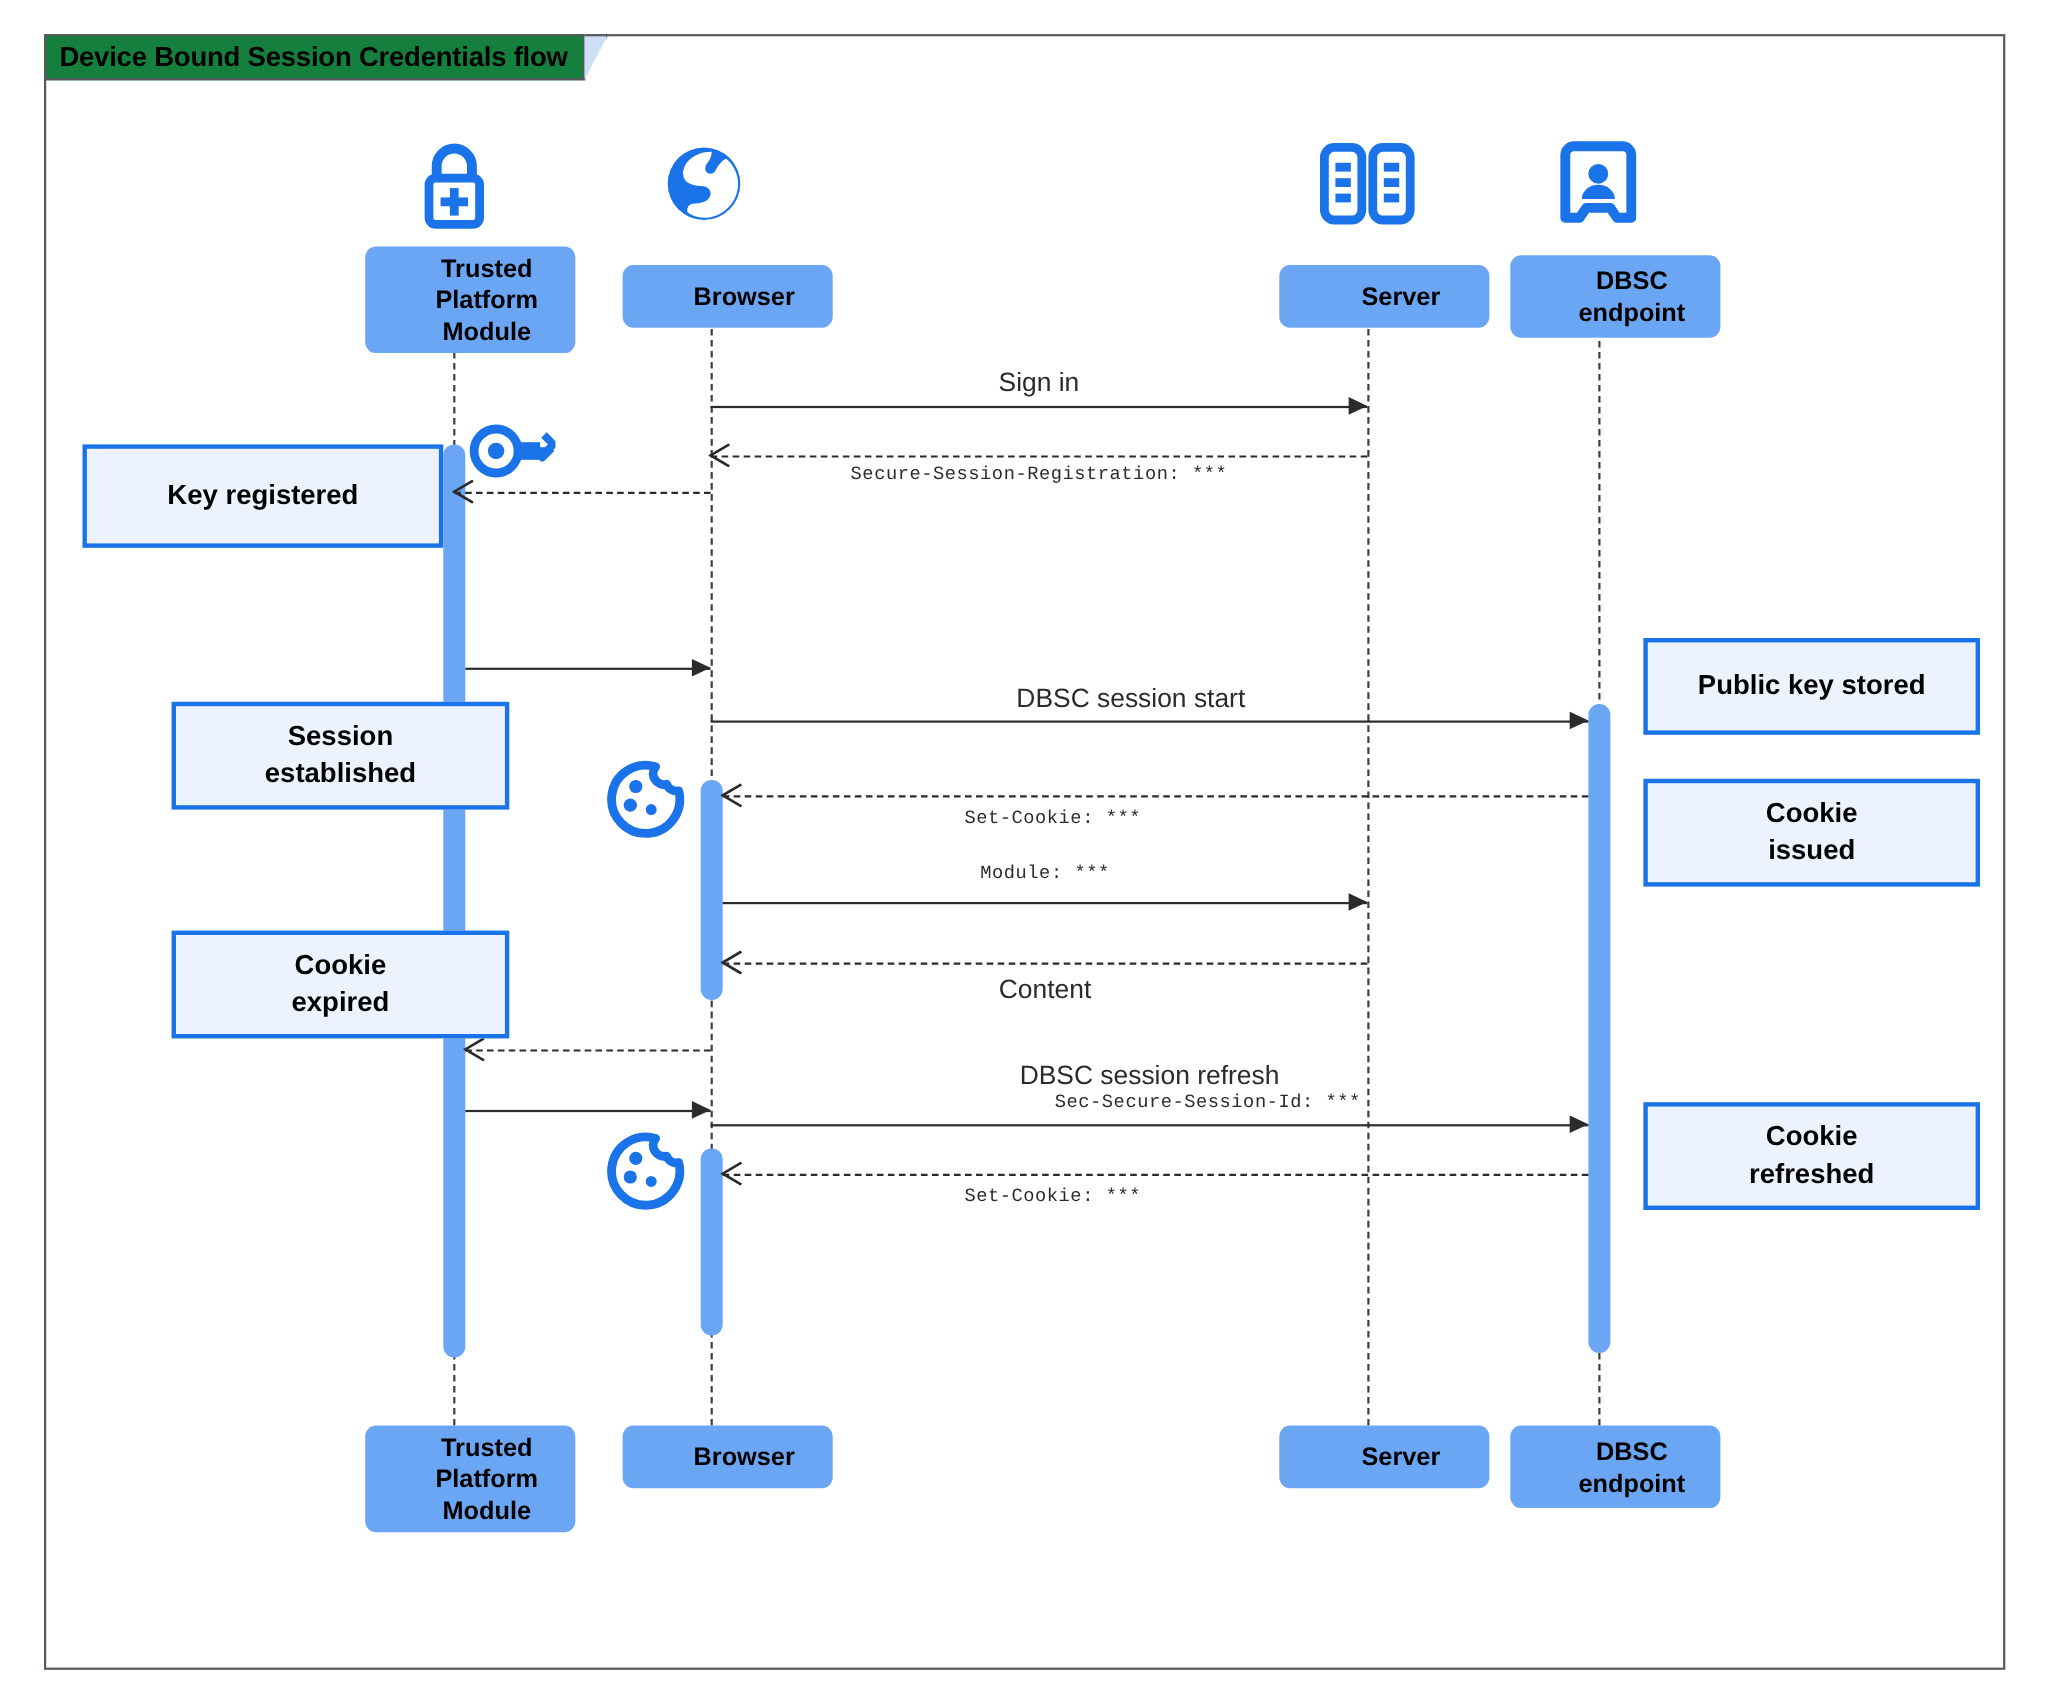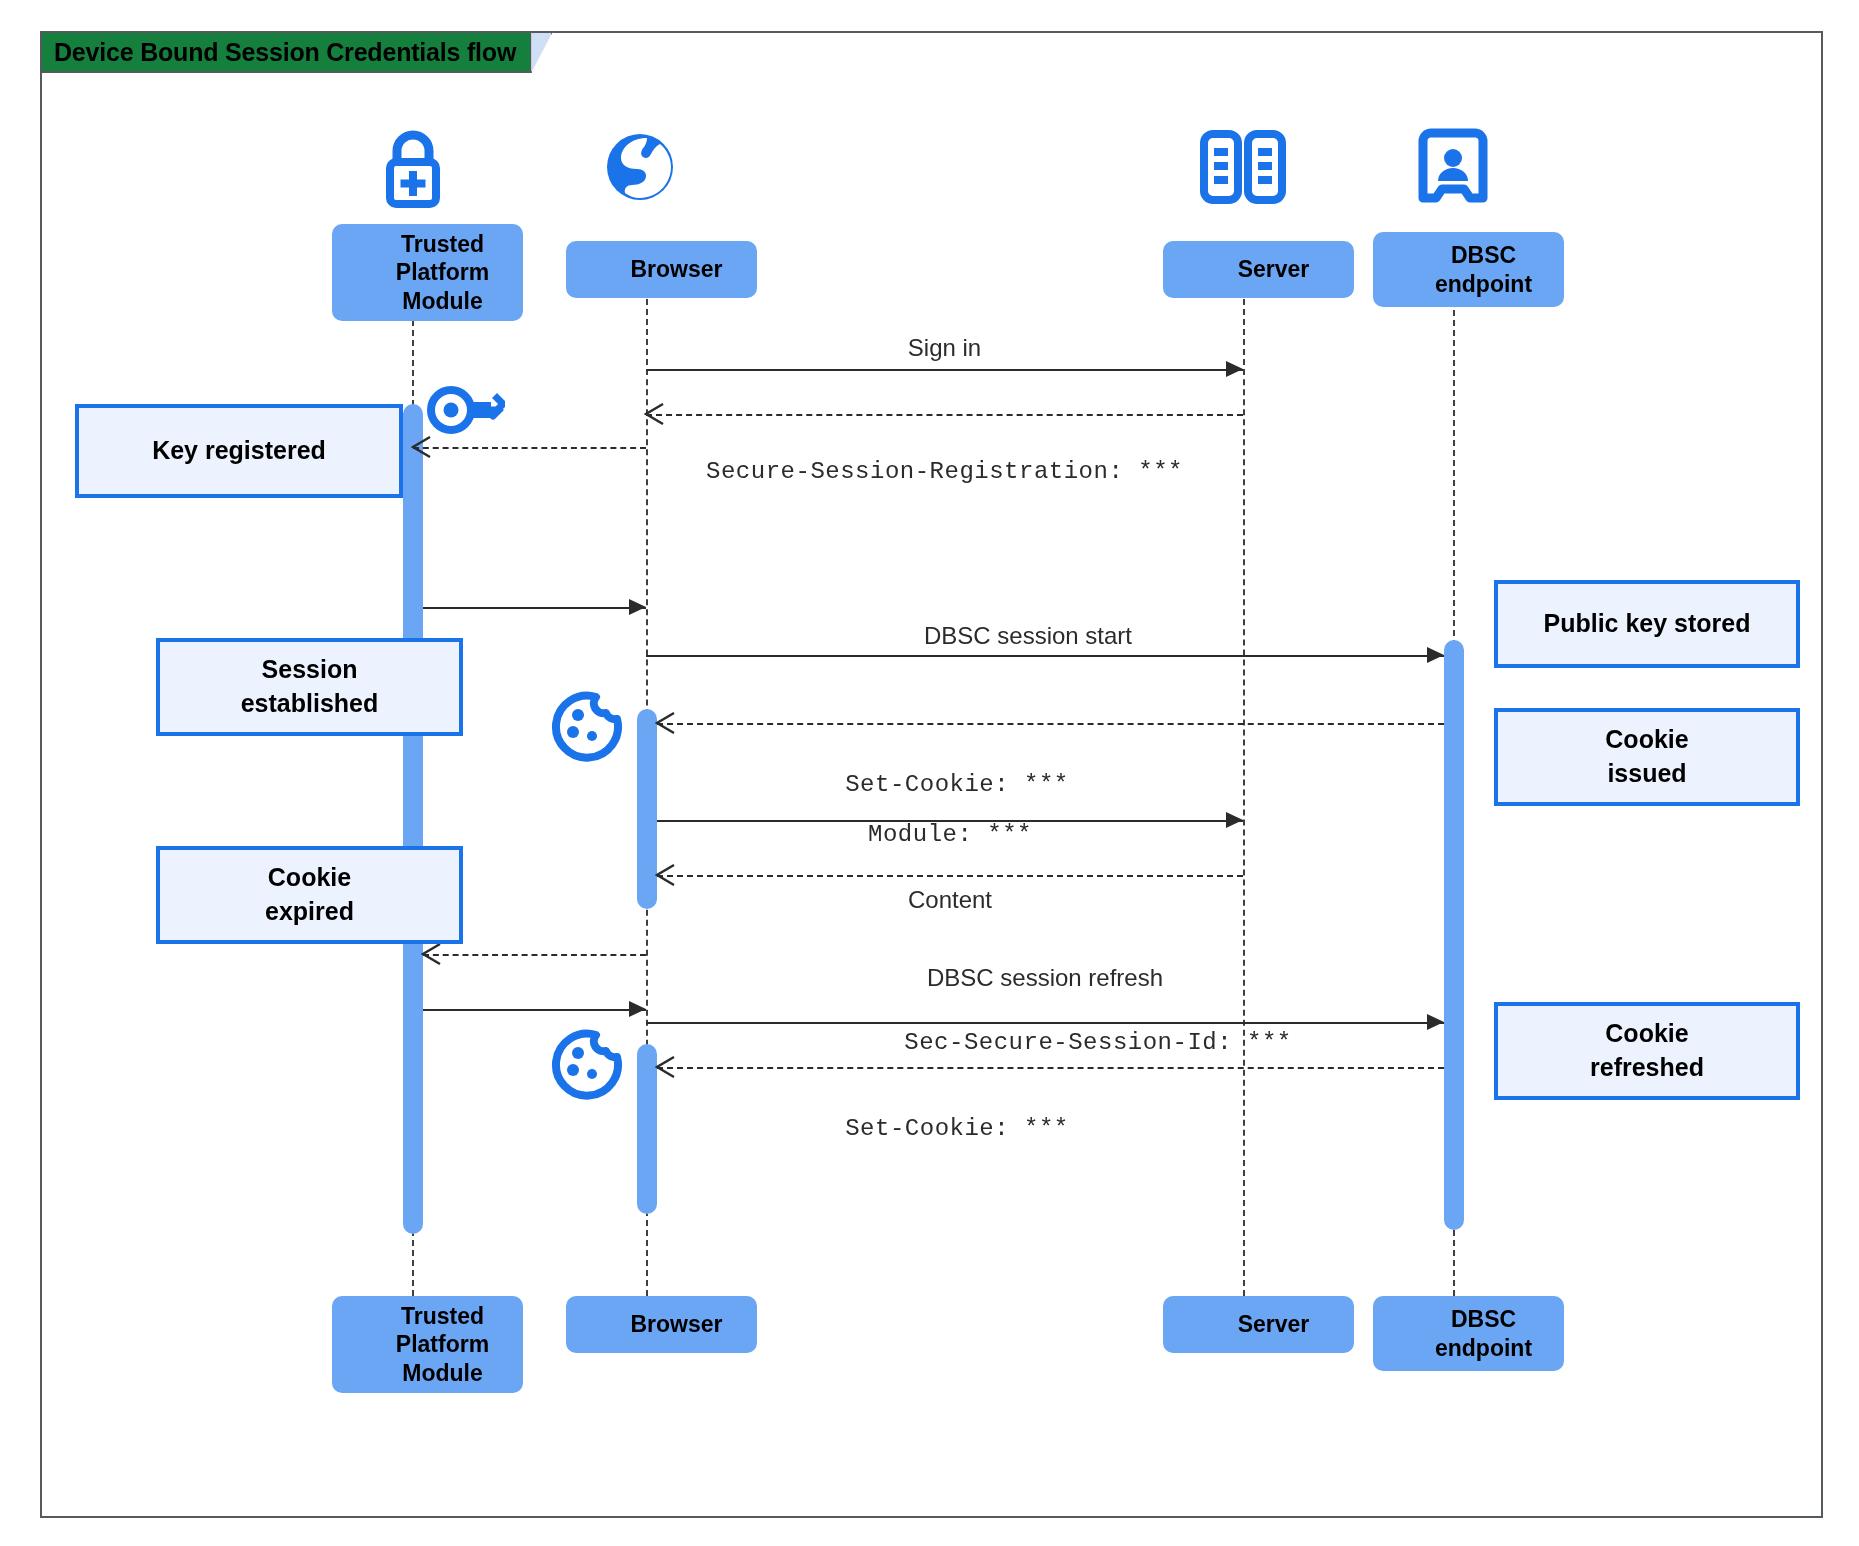"Secure-Session-Registration: ***" .lbl-mono { font-size: 24px -> 17px; margin-top: 36px -> none }
